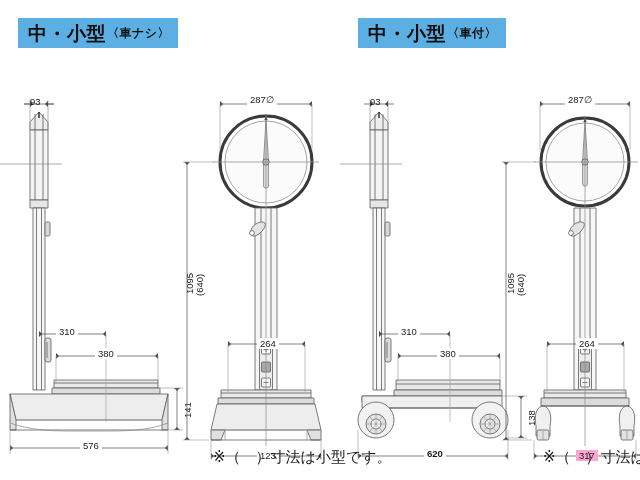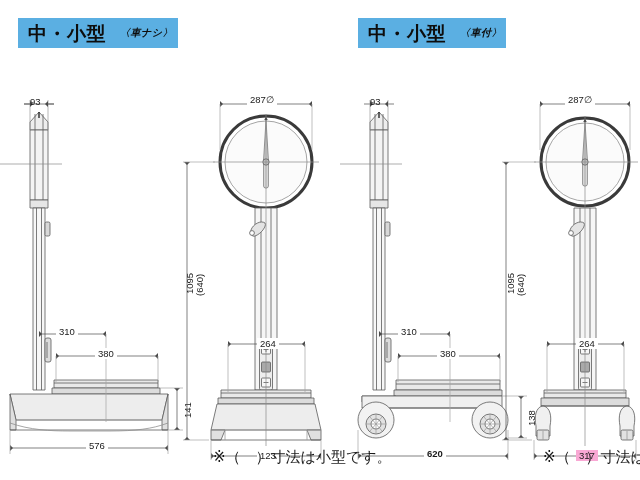"〈車ナシ〉" .banner .small { font-size: 10px -> 12px; font-style: italic -> none; margin-left: 14px -> 1px }
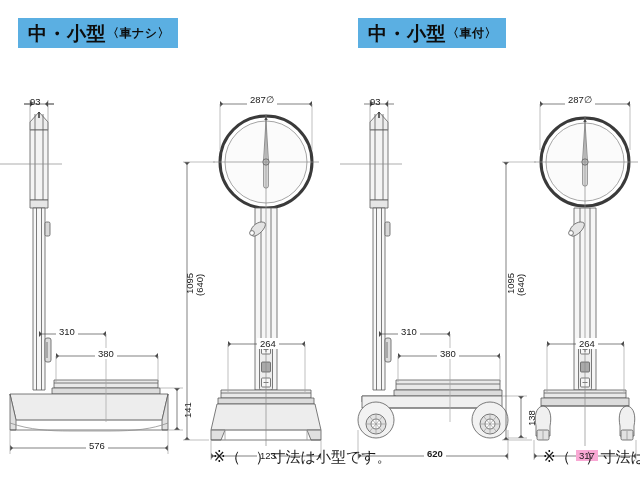"576" div.dimtext { margin-left: 6px -> none }
